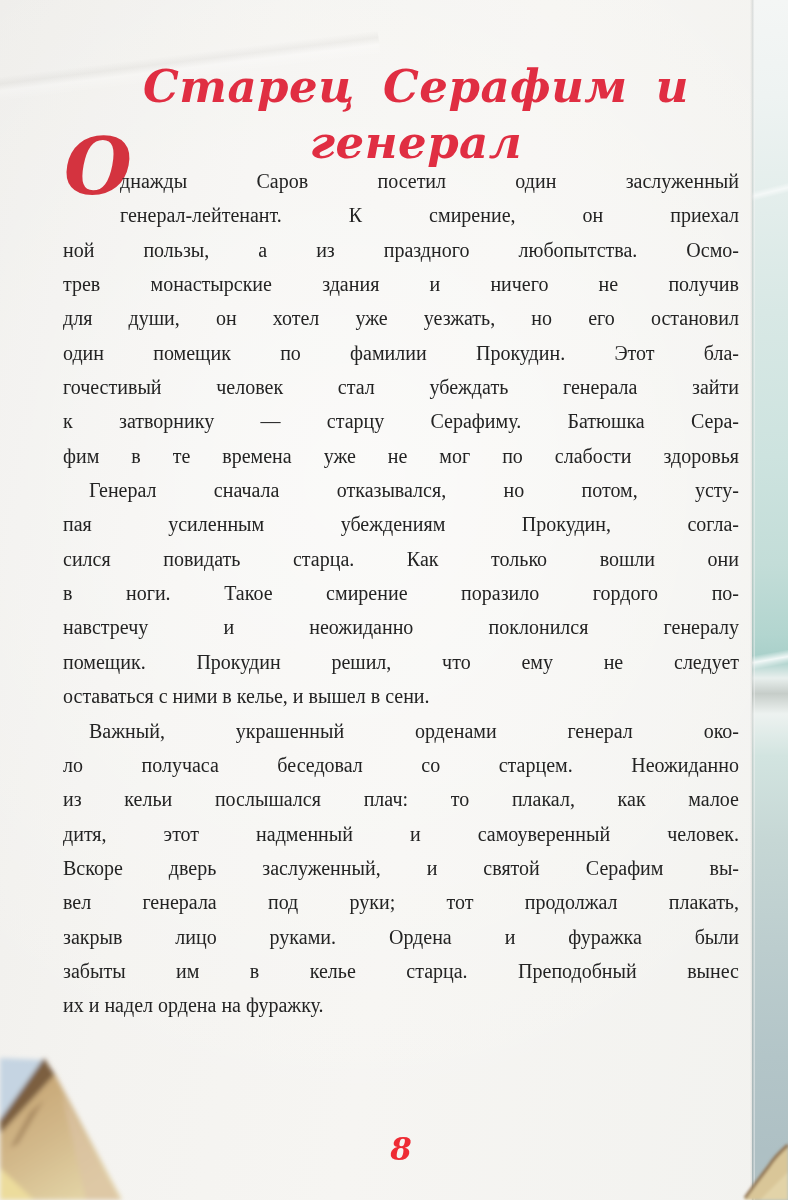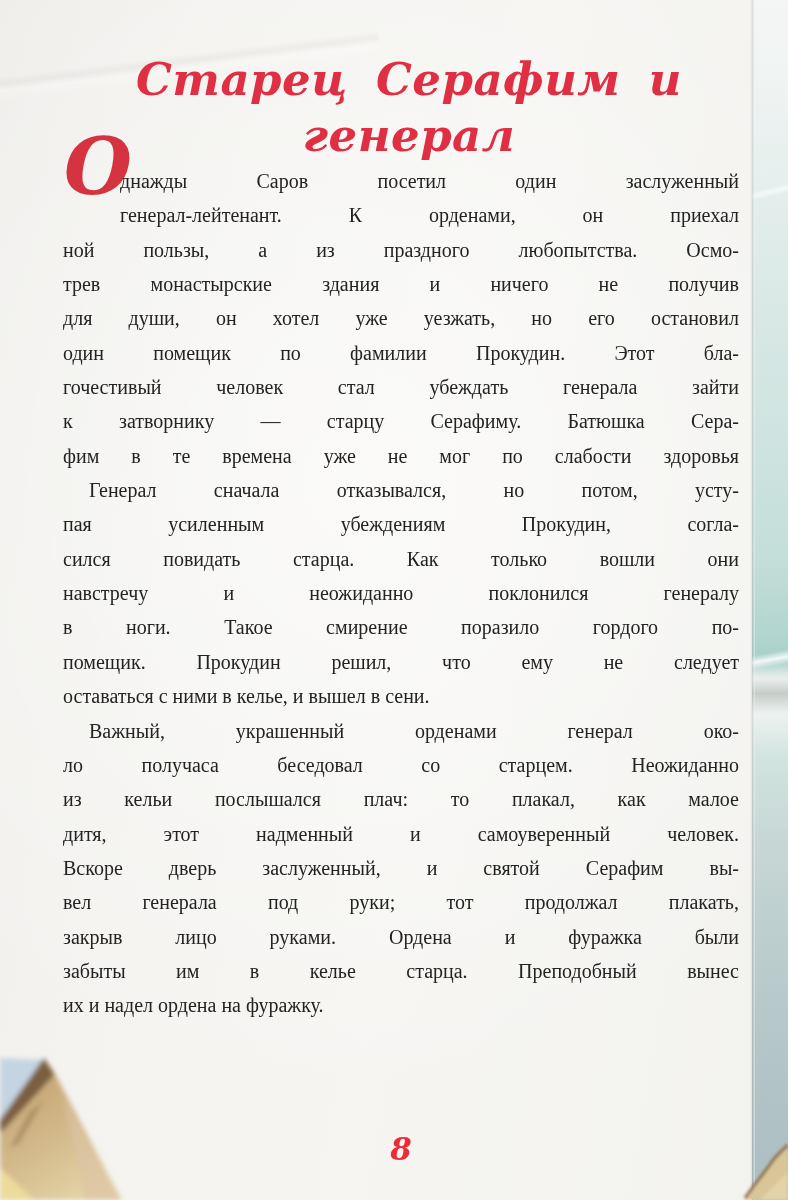"Старец Серафим и генерал" .title { margin: 8px -> 15px }
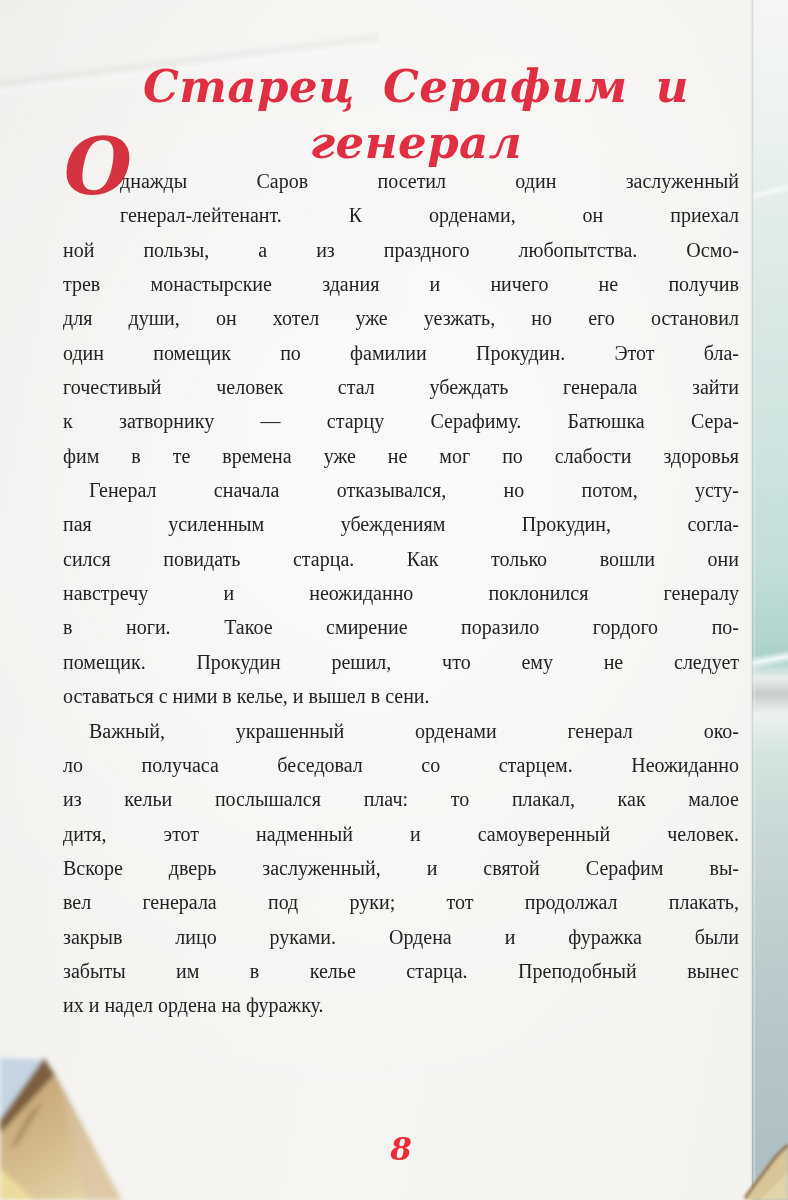"генерал-лейтенант. К орденами, он" div.line { text: орденами -> смирение }
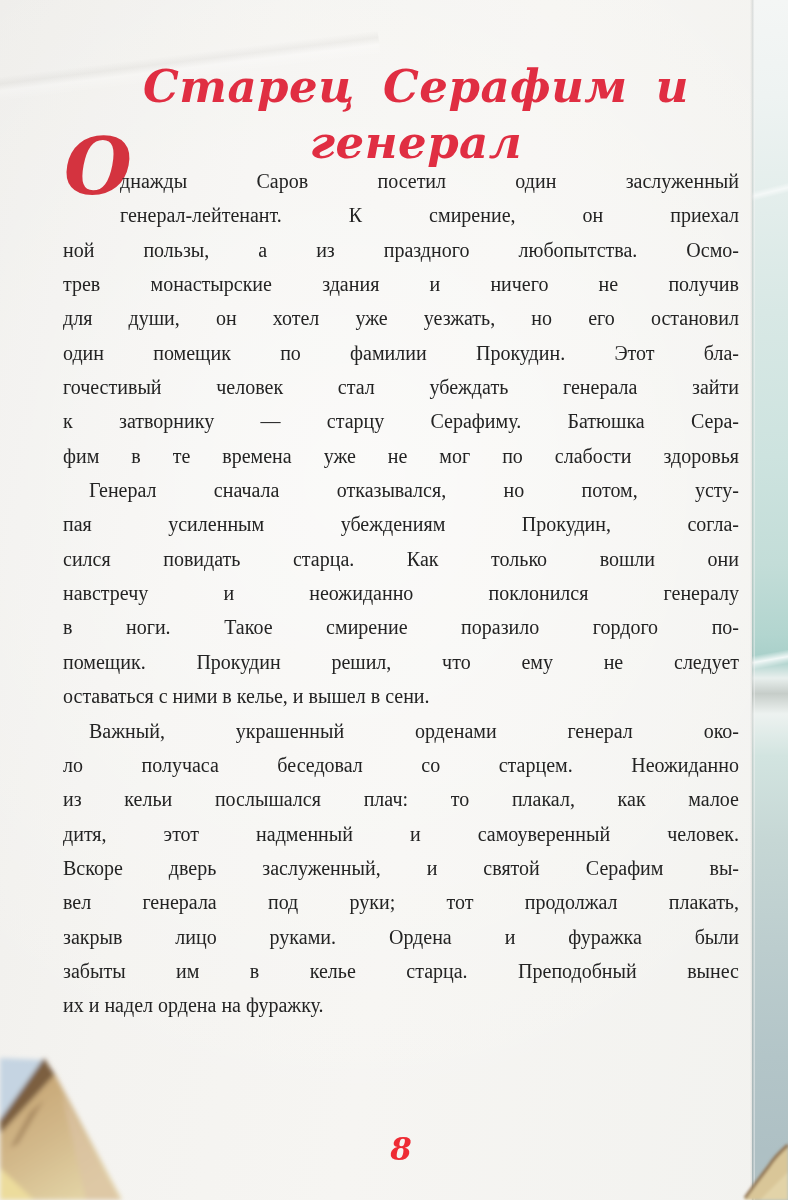"навстречу и неожиданно поклонился" div.line { order: before "в ноги. Такое смирение поразило" -> after "в ноги. Такое смирение поразило" }
